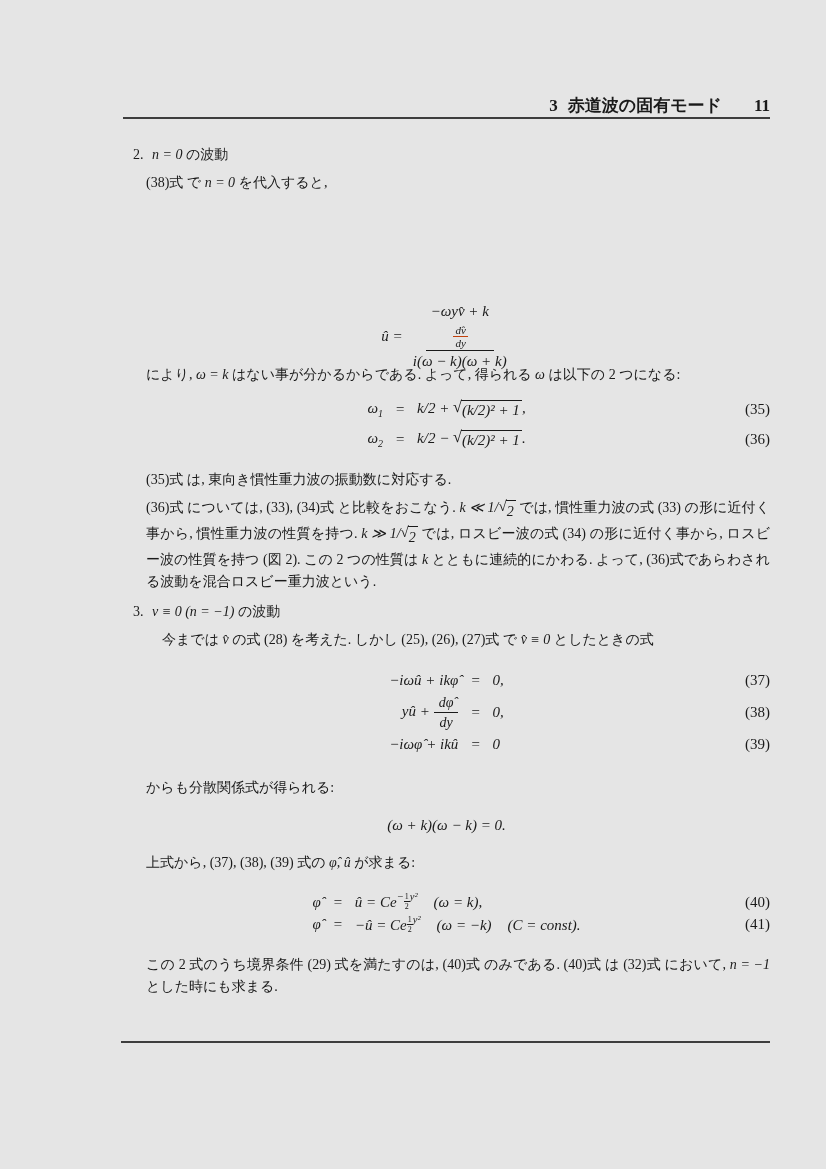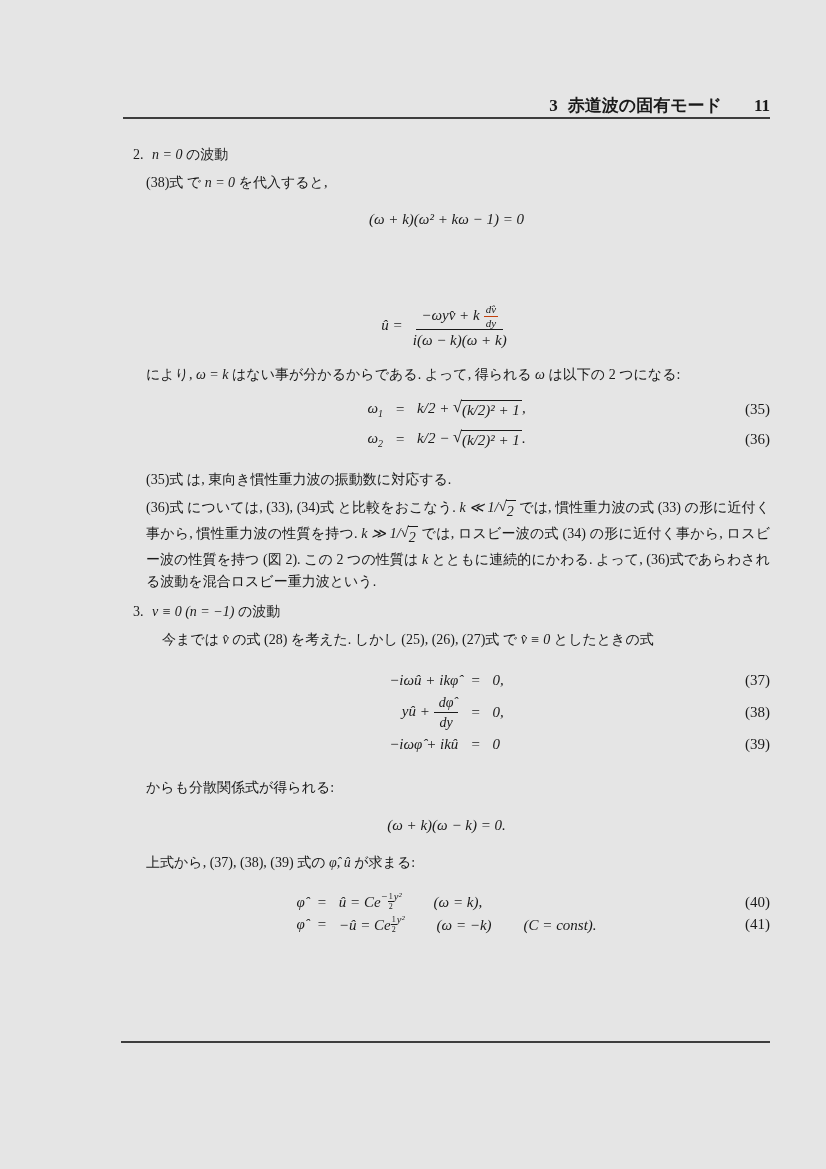"(ω + k)(ω² + kω" div.abs { html: <div> <span>(ω + k)(ω² + kω − 1) = 0</span> </div> -> none }
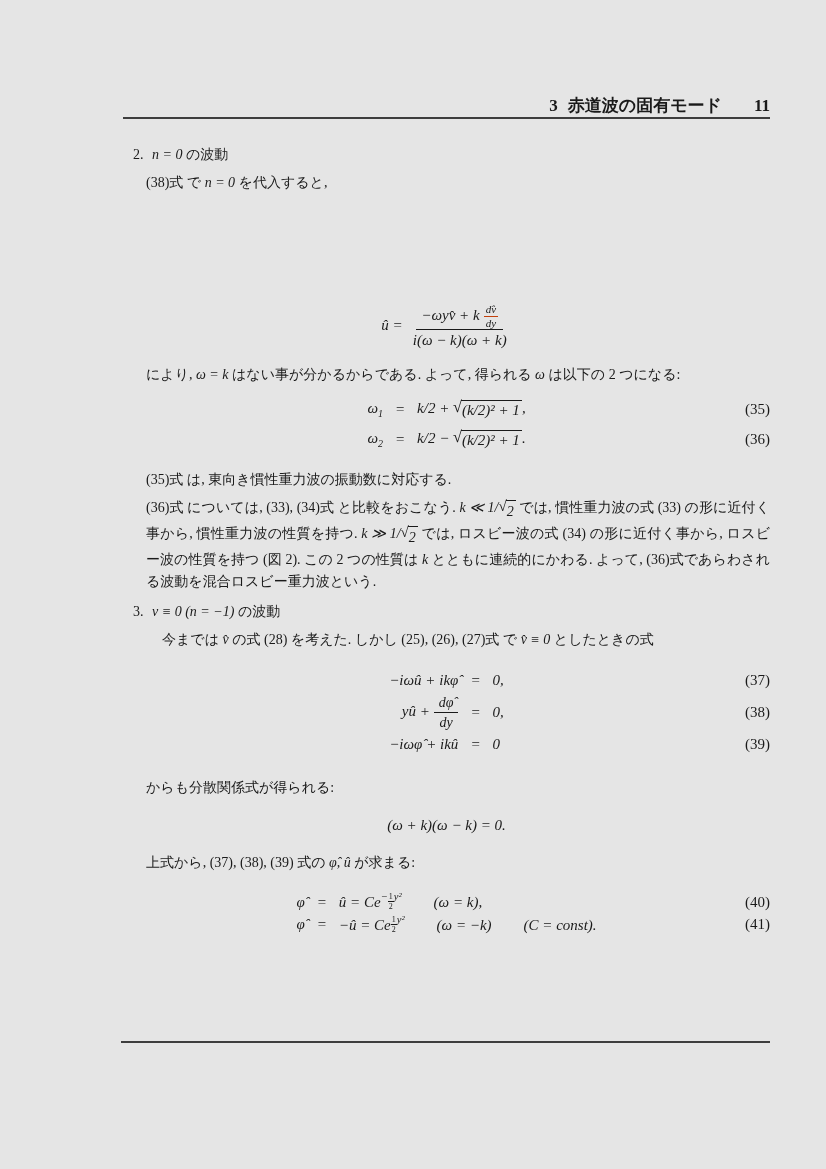"−ωyv̂ + k" .frac .fn { flex-direction: none -> column }
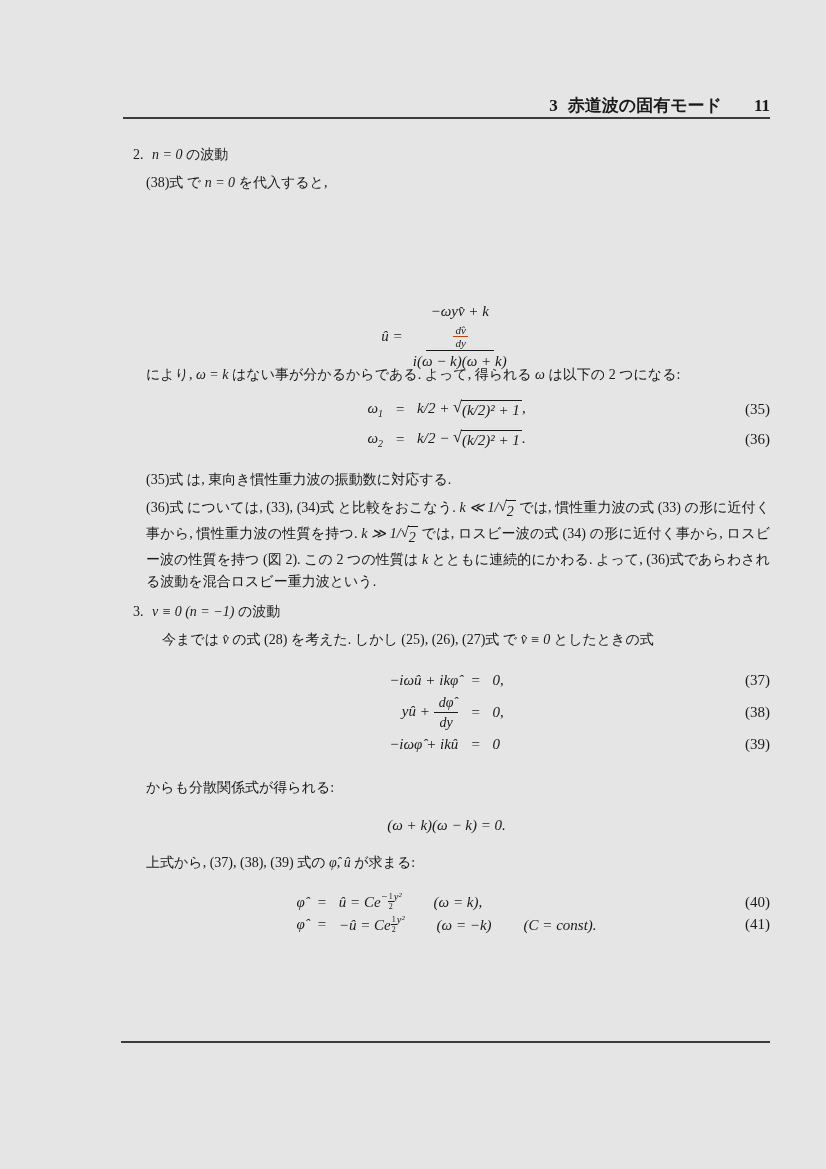"(ω = k)," .cond { margin-left: 32px -> 16px }
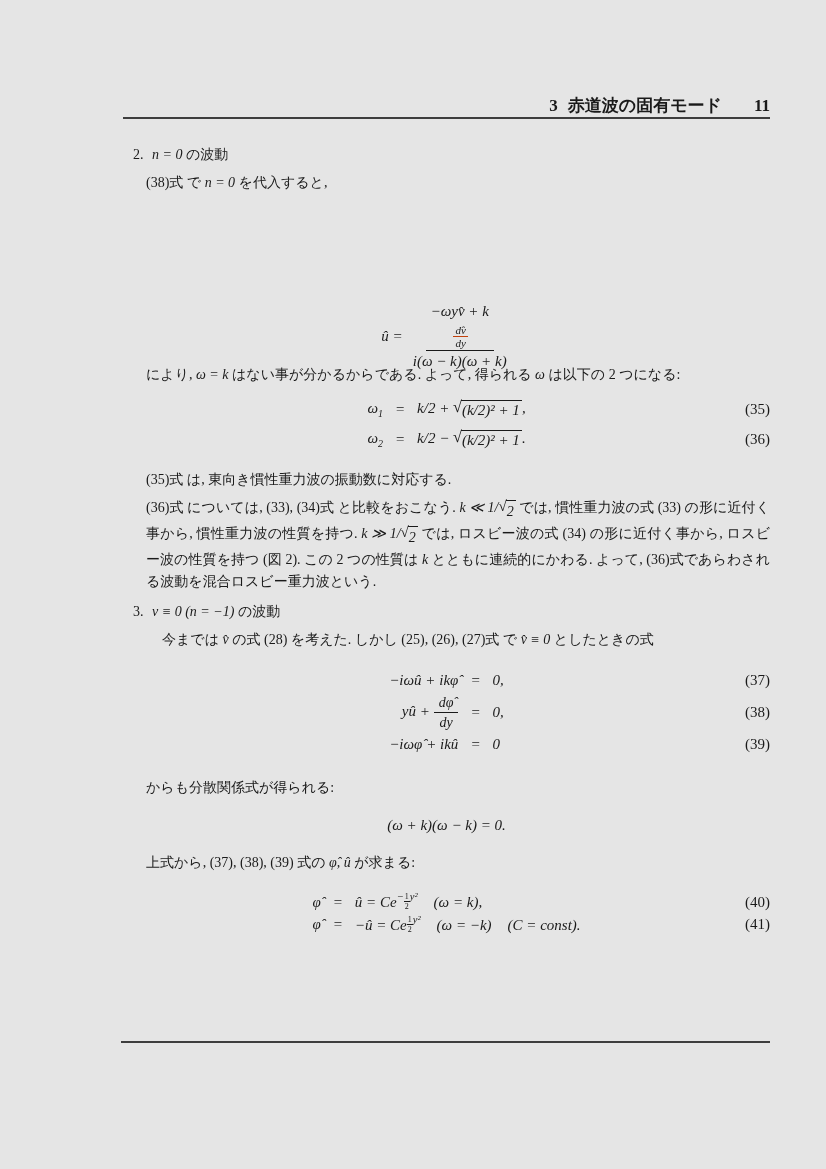"この 2 式のうち境界条件 (29) 式を満たすのは," div.abs { html: none -> <div><span>この 2 式のうち境界条件 (29) 式を満たすのは, (40)式 のみである. (40)式 は (32)式 において, </span><span>n = −1</span><span> とした時にも求まる.</span></div> }
